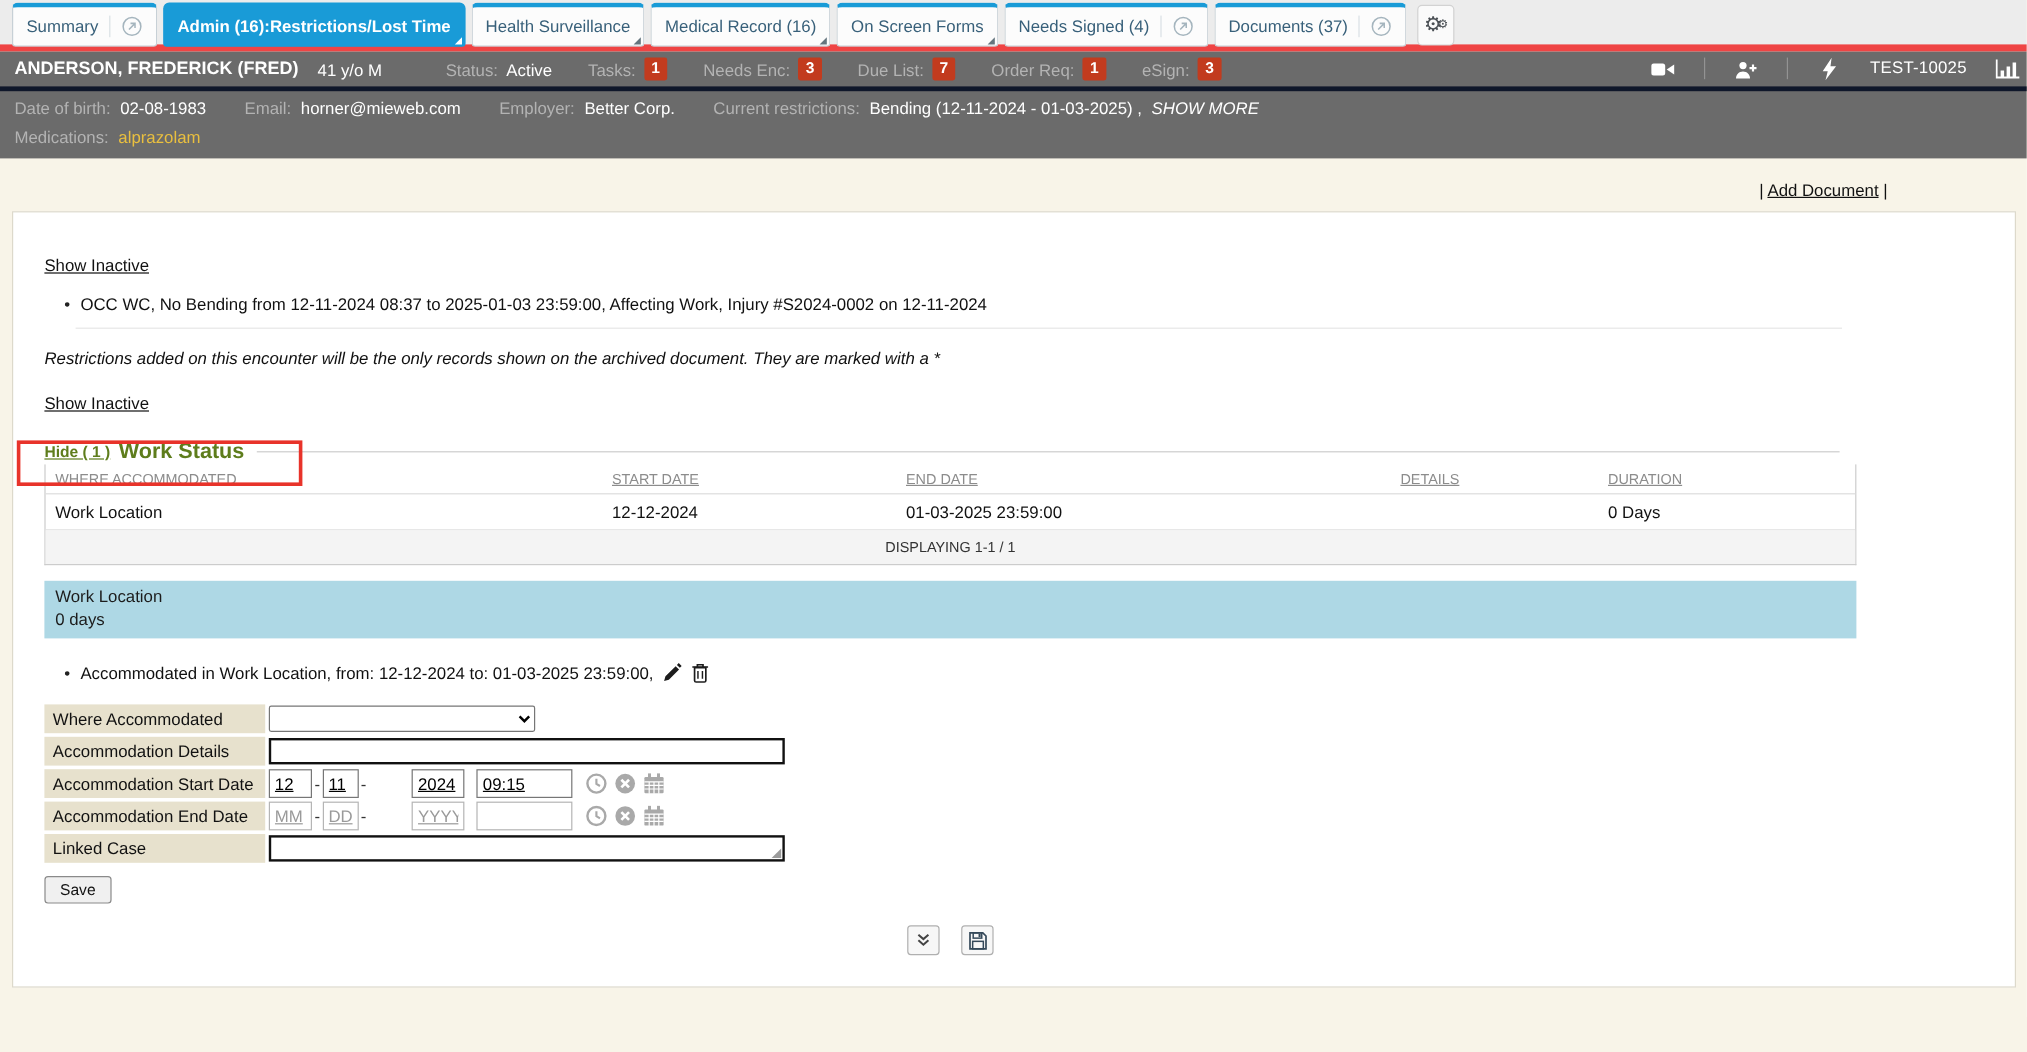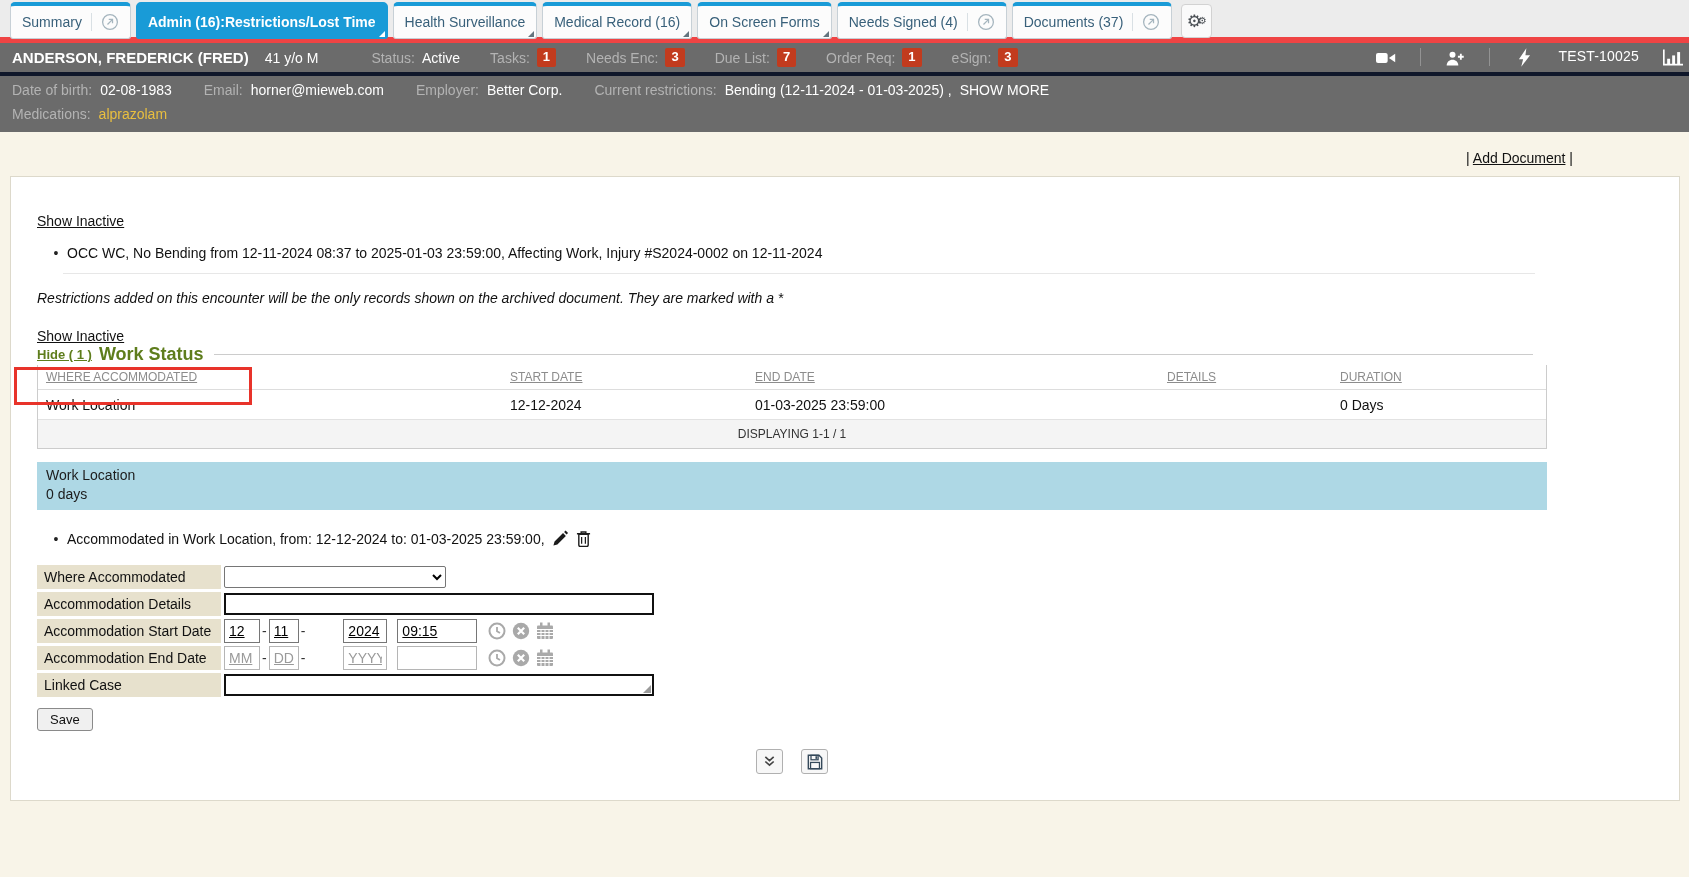"SHOW MORE" span { font-style: none -> italic }
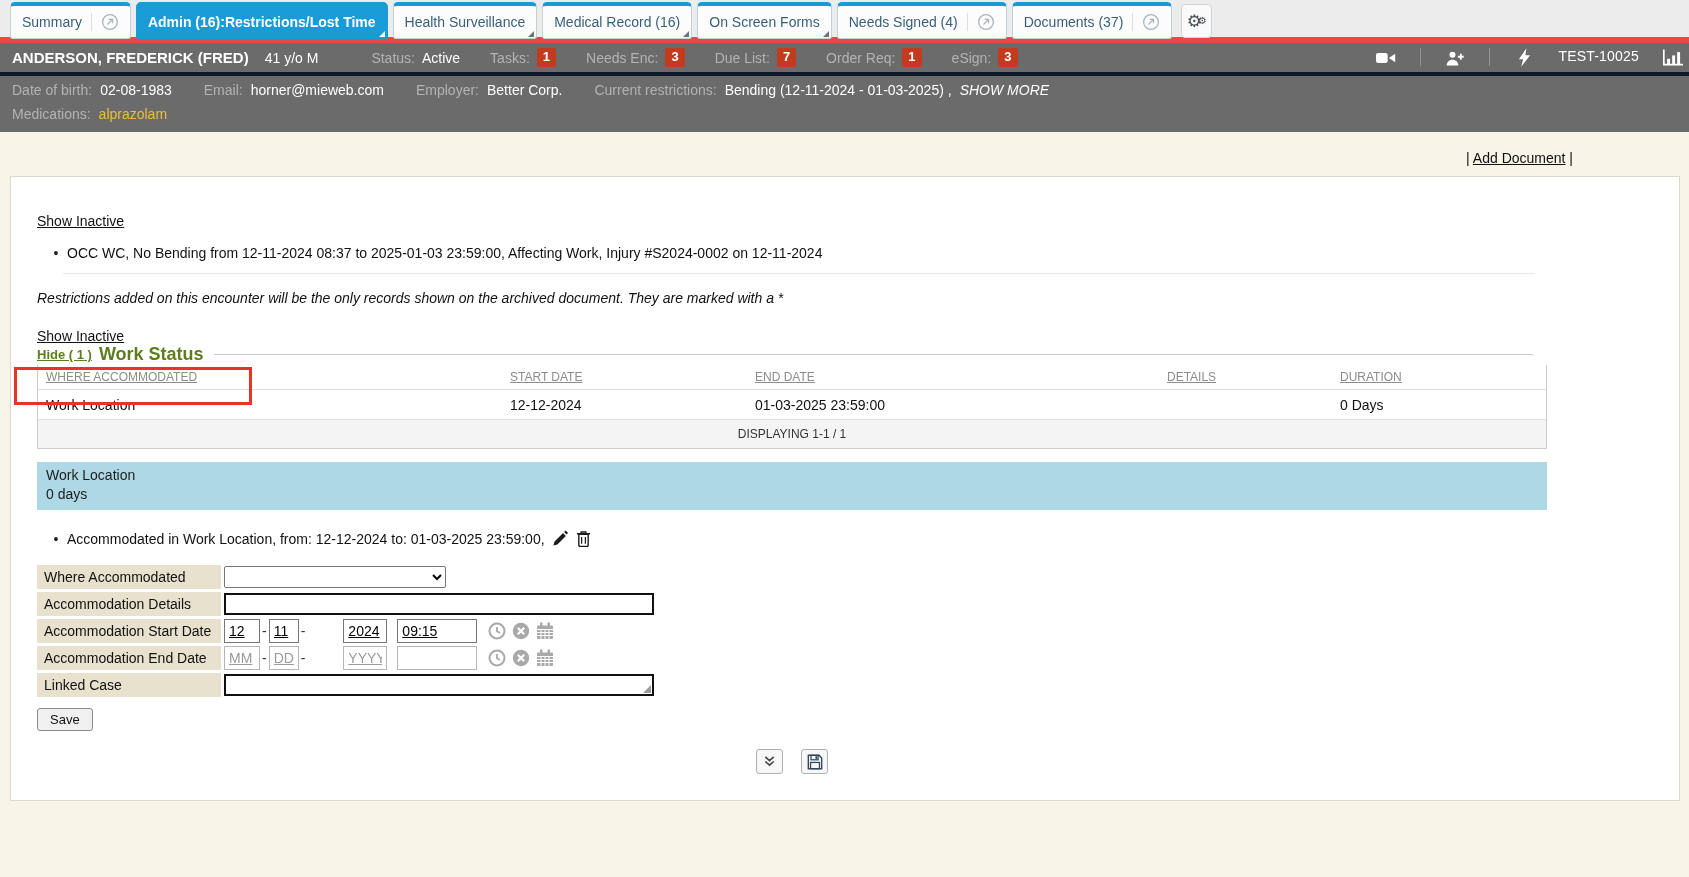"Hide ( 1 )" .ws-legend { margin-top: 0 -> 22px }
